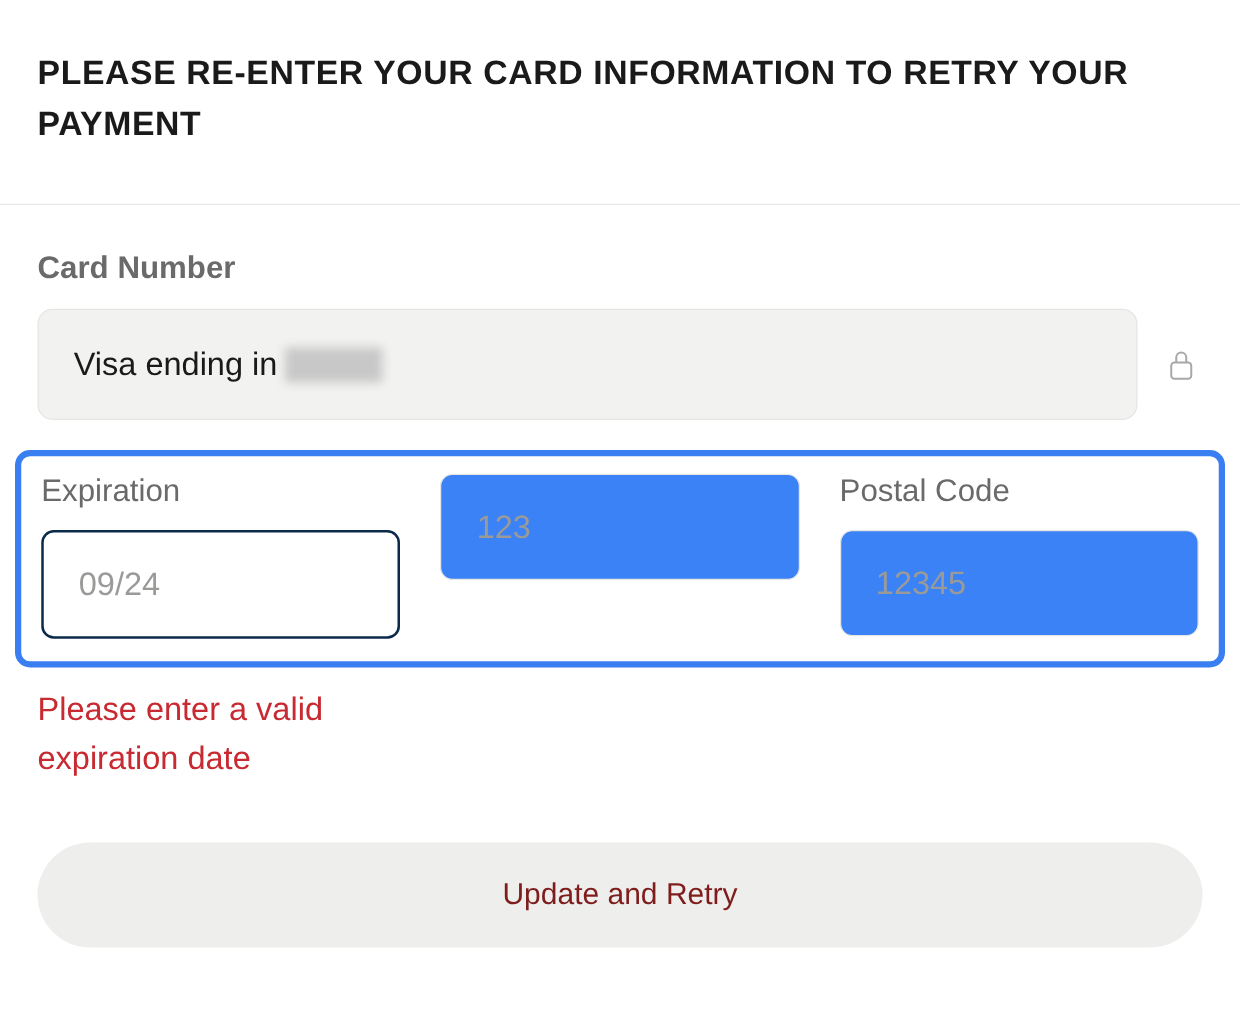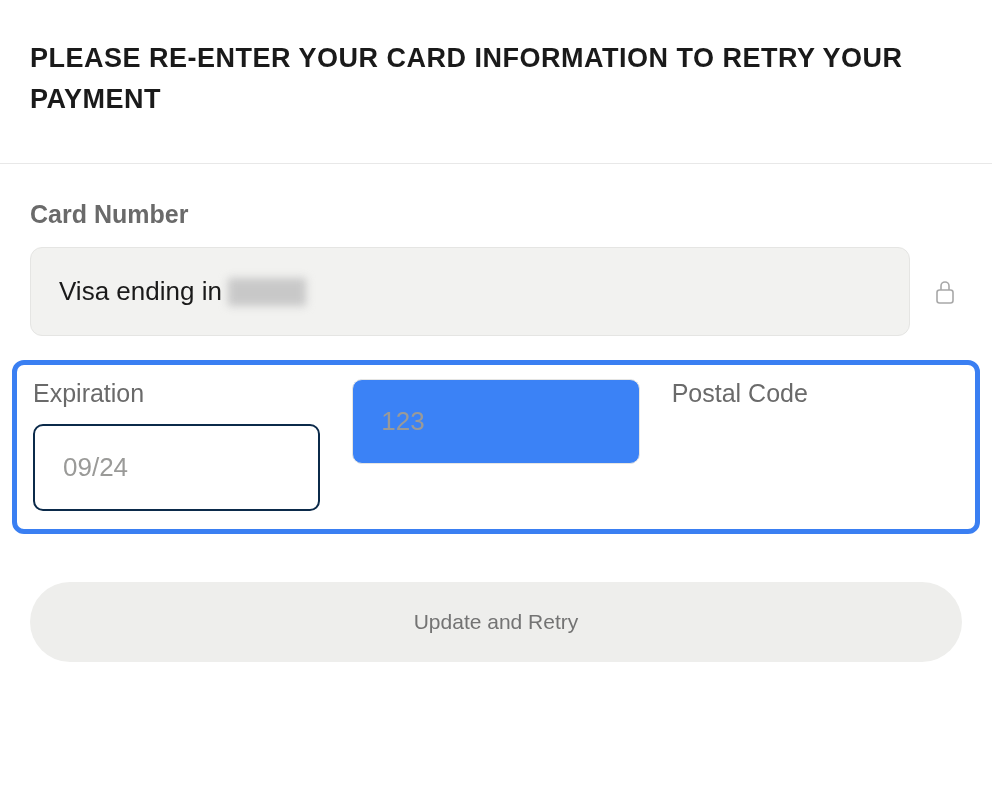"12345" input.text-input { html: none -> <input> }
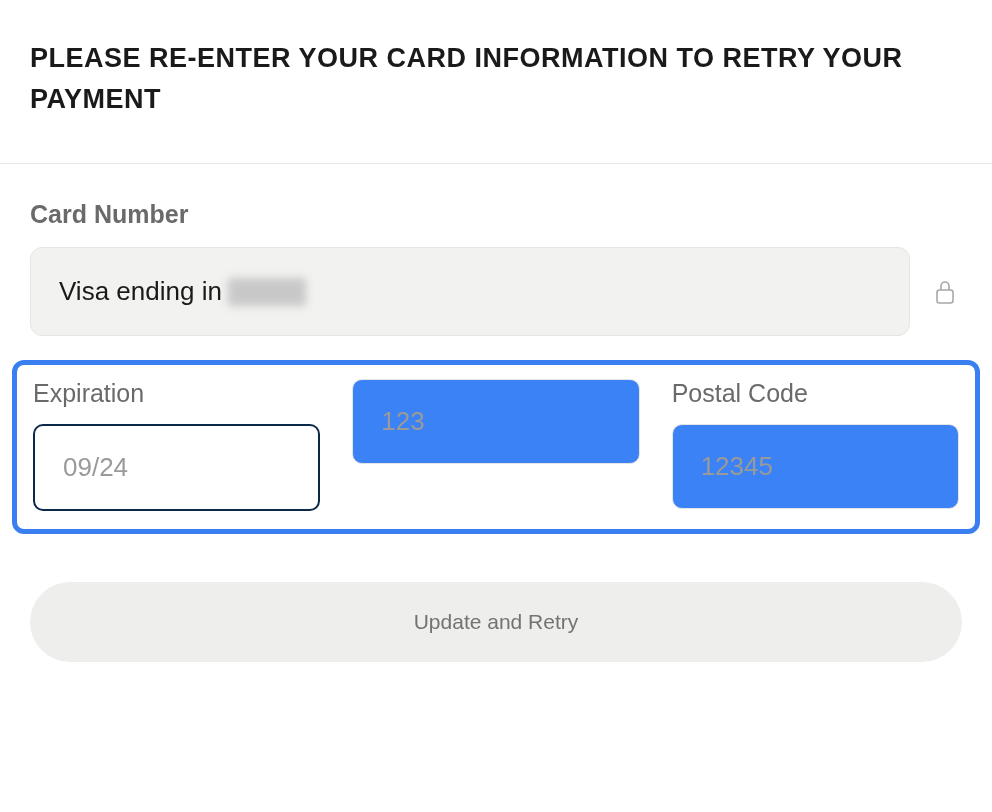"Please enter a valid expiration" div.error-msg { html: none -> <div>Please enter a valid expiration date</div> }
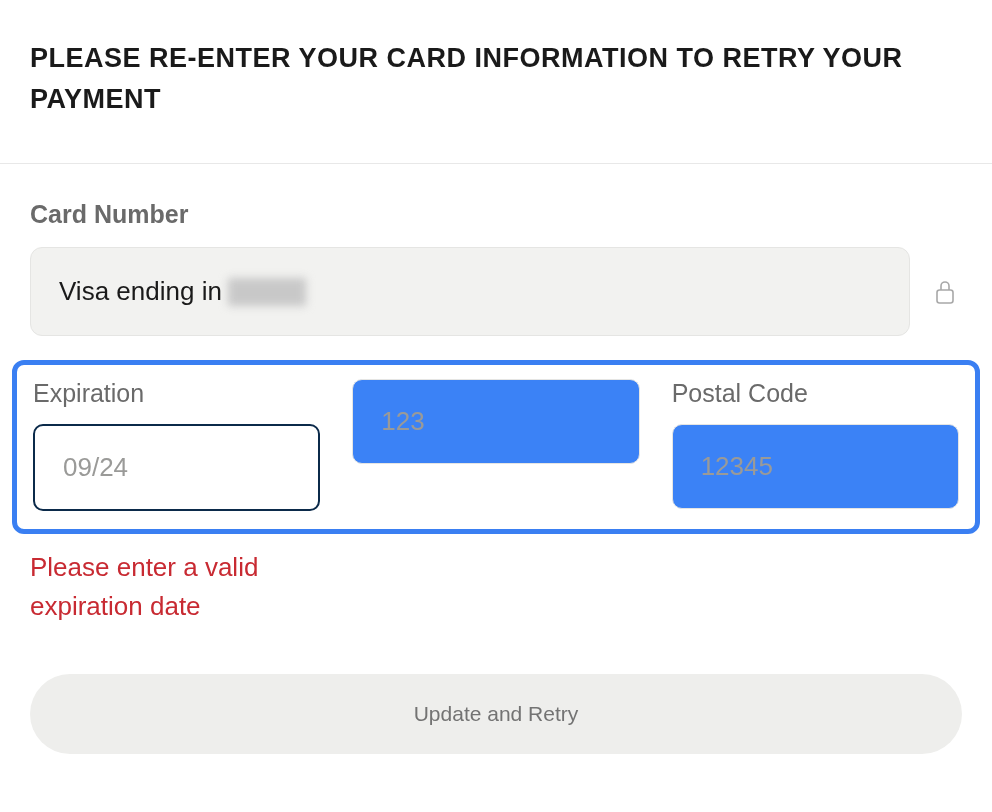"Update and Retry" .submit-btn { color: #737373 -> #7f1d1d; font-size: 21px -> 24px }
